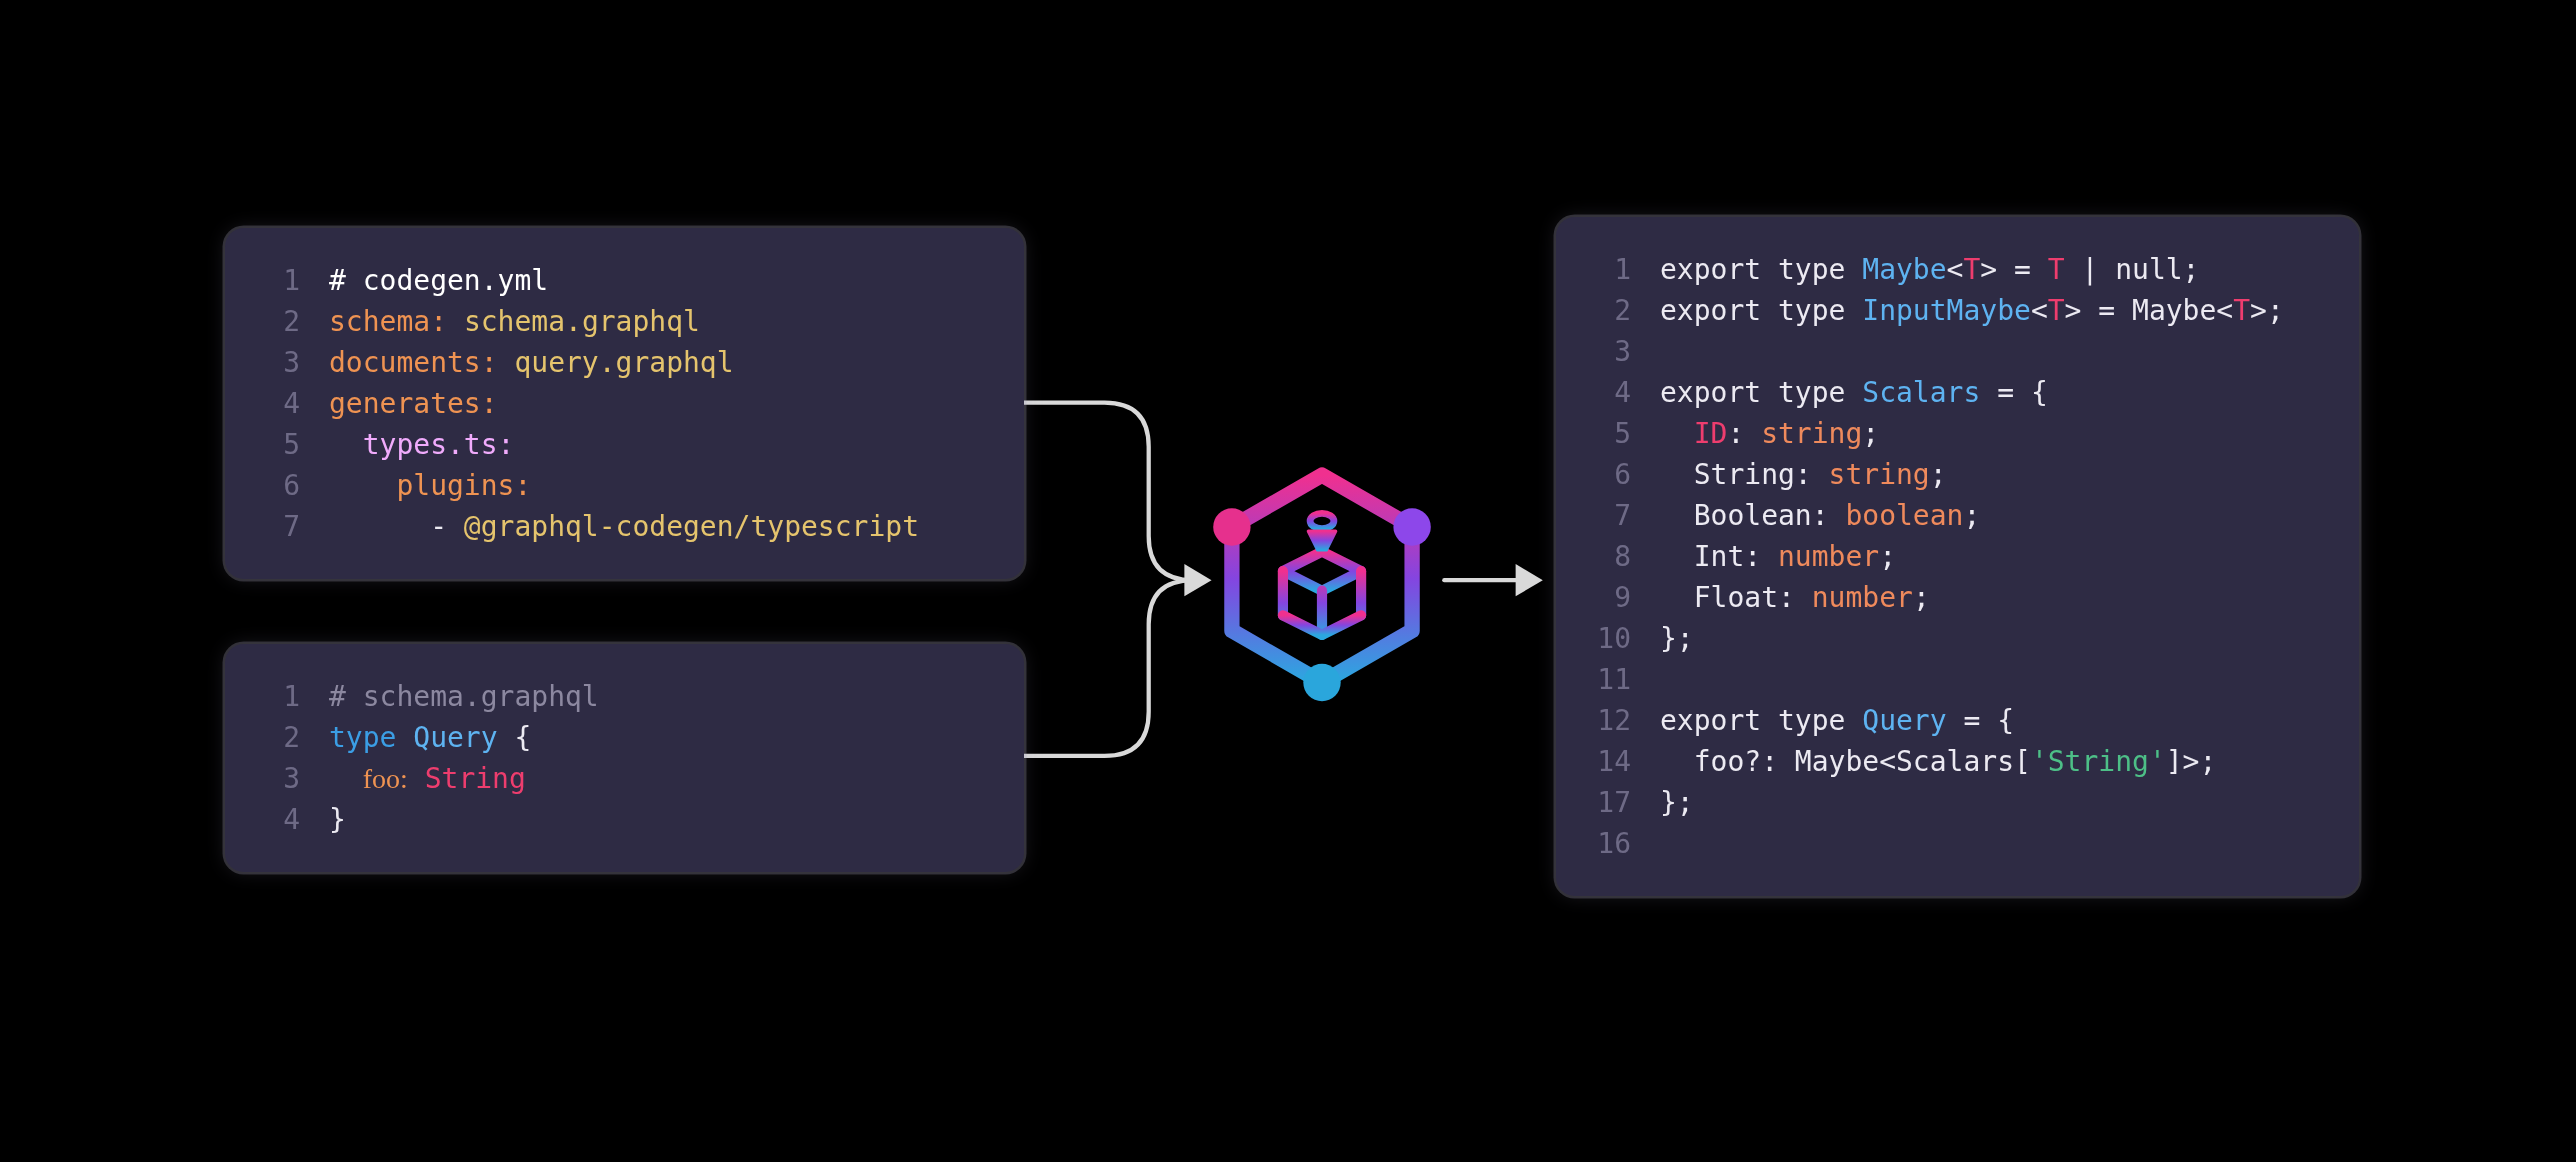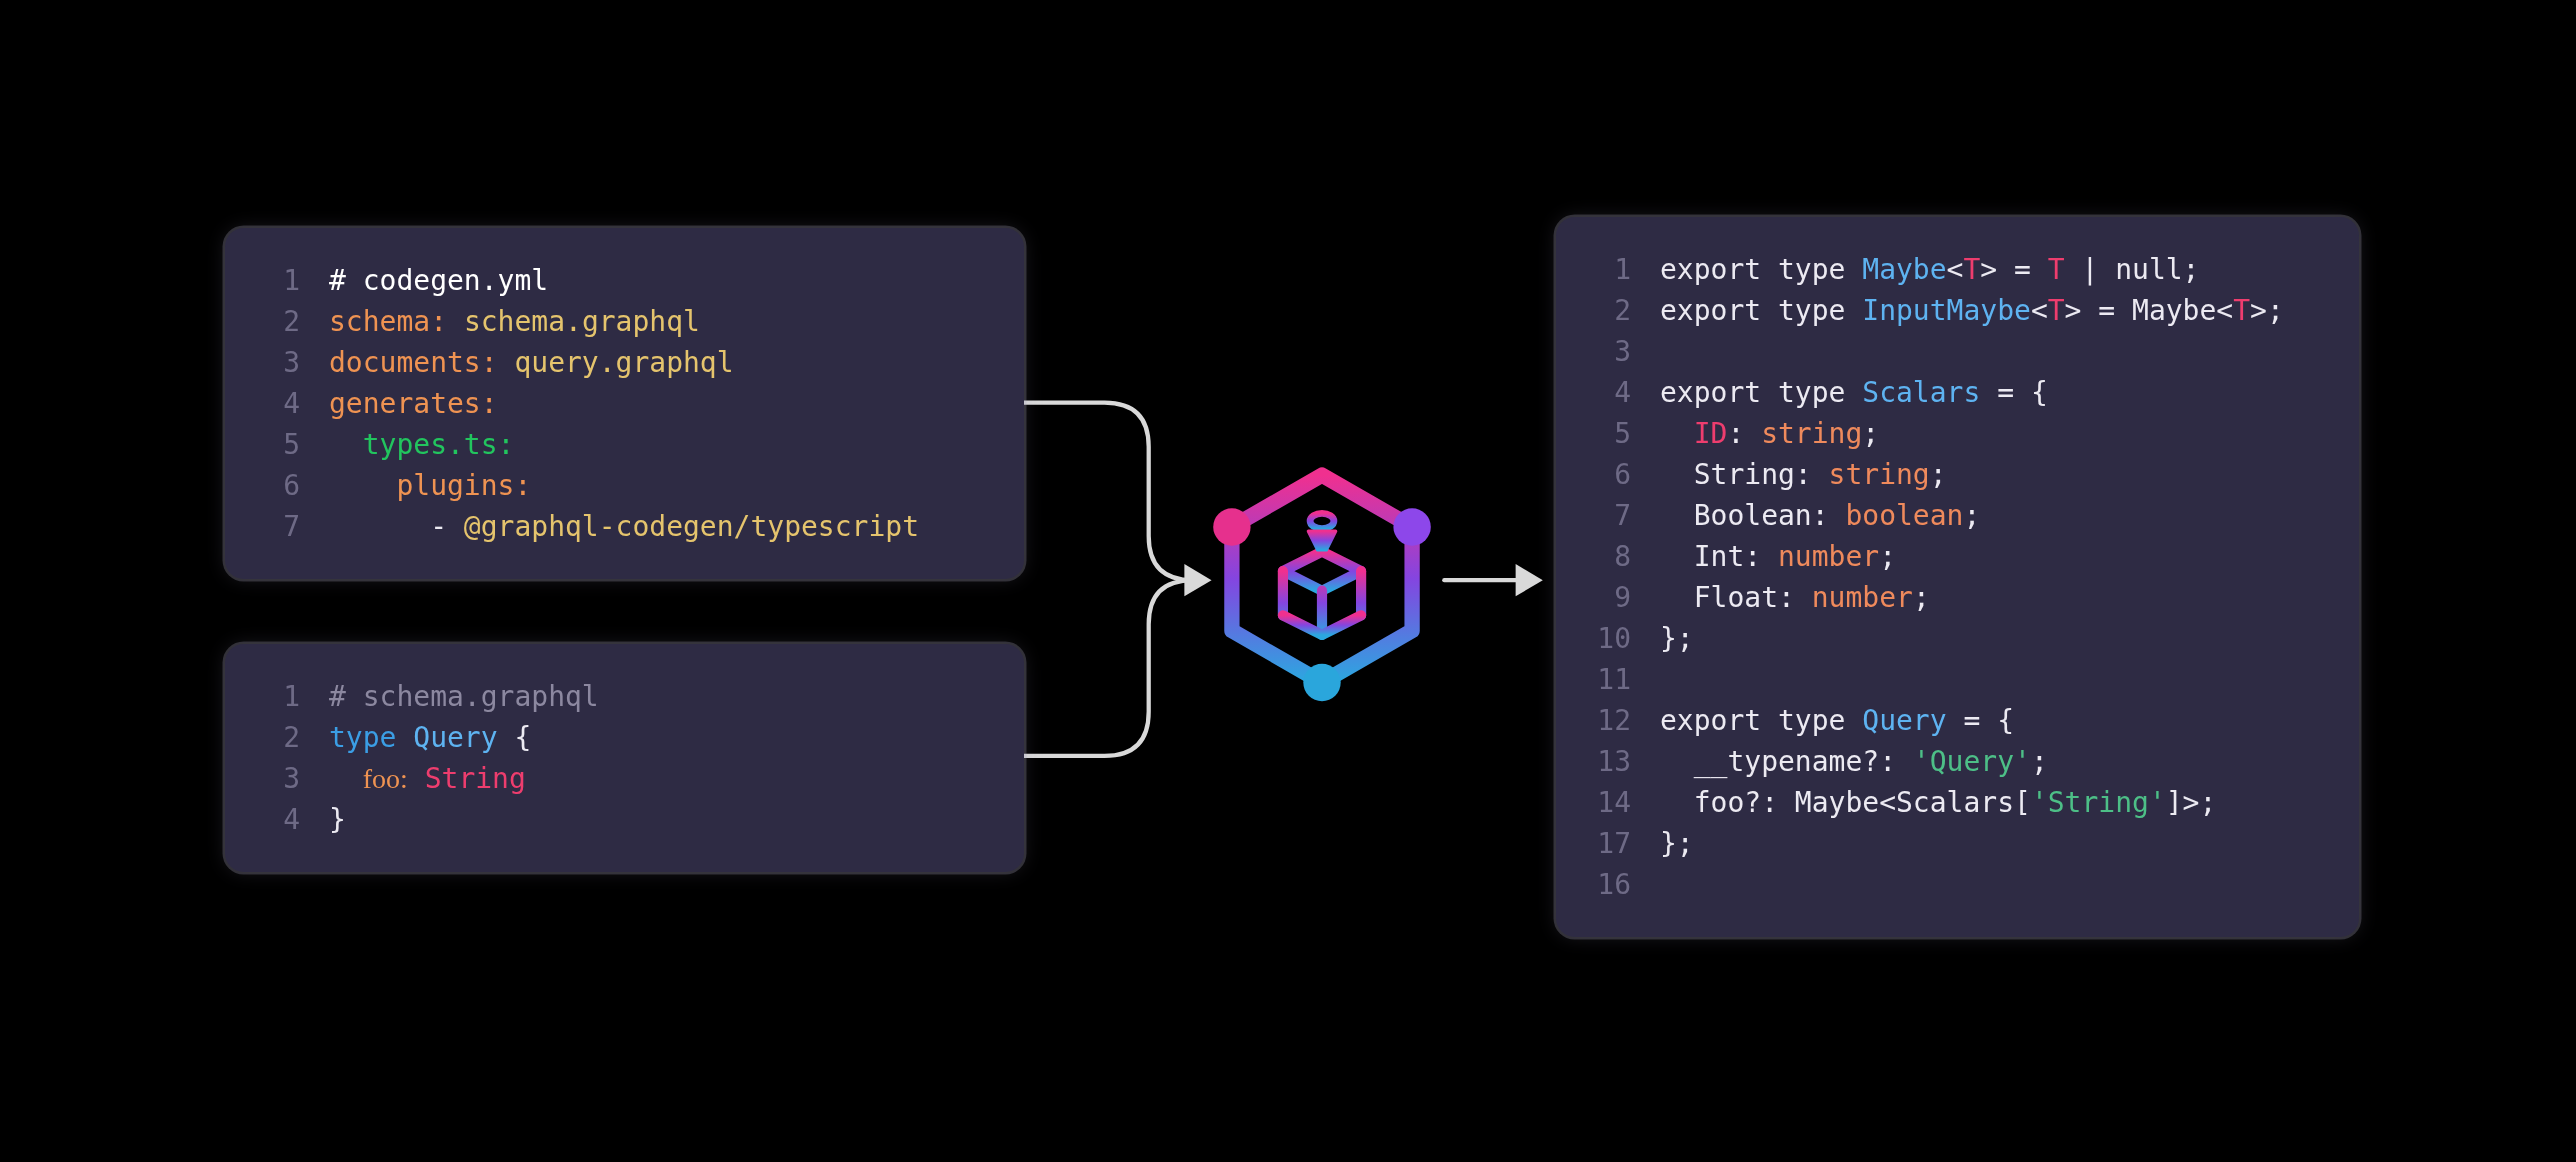"types.ts:" span { color: #22c55e -> #f0abfc }
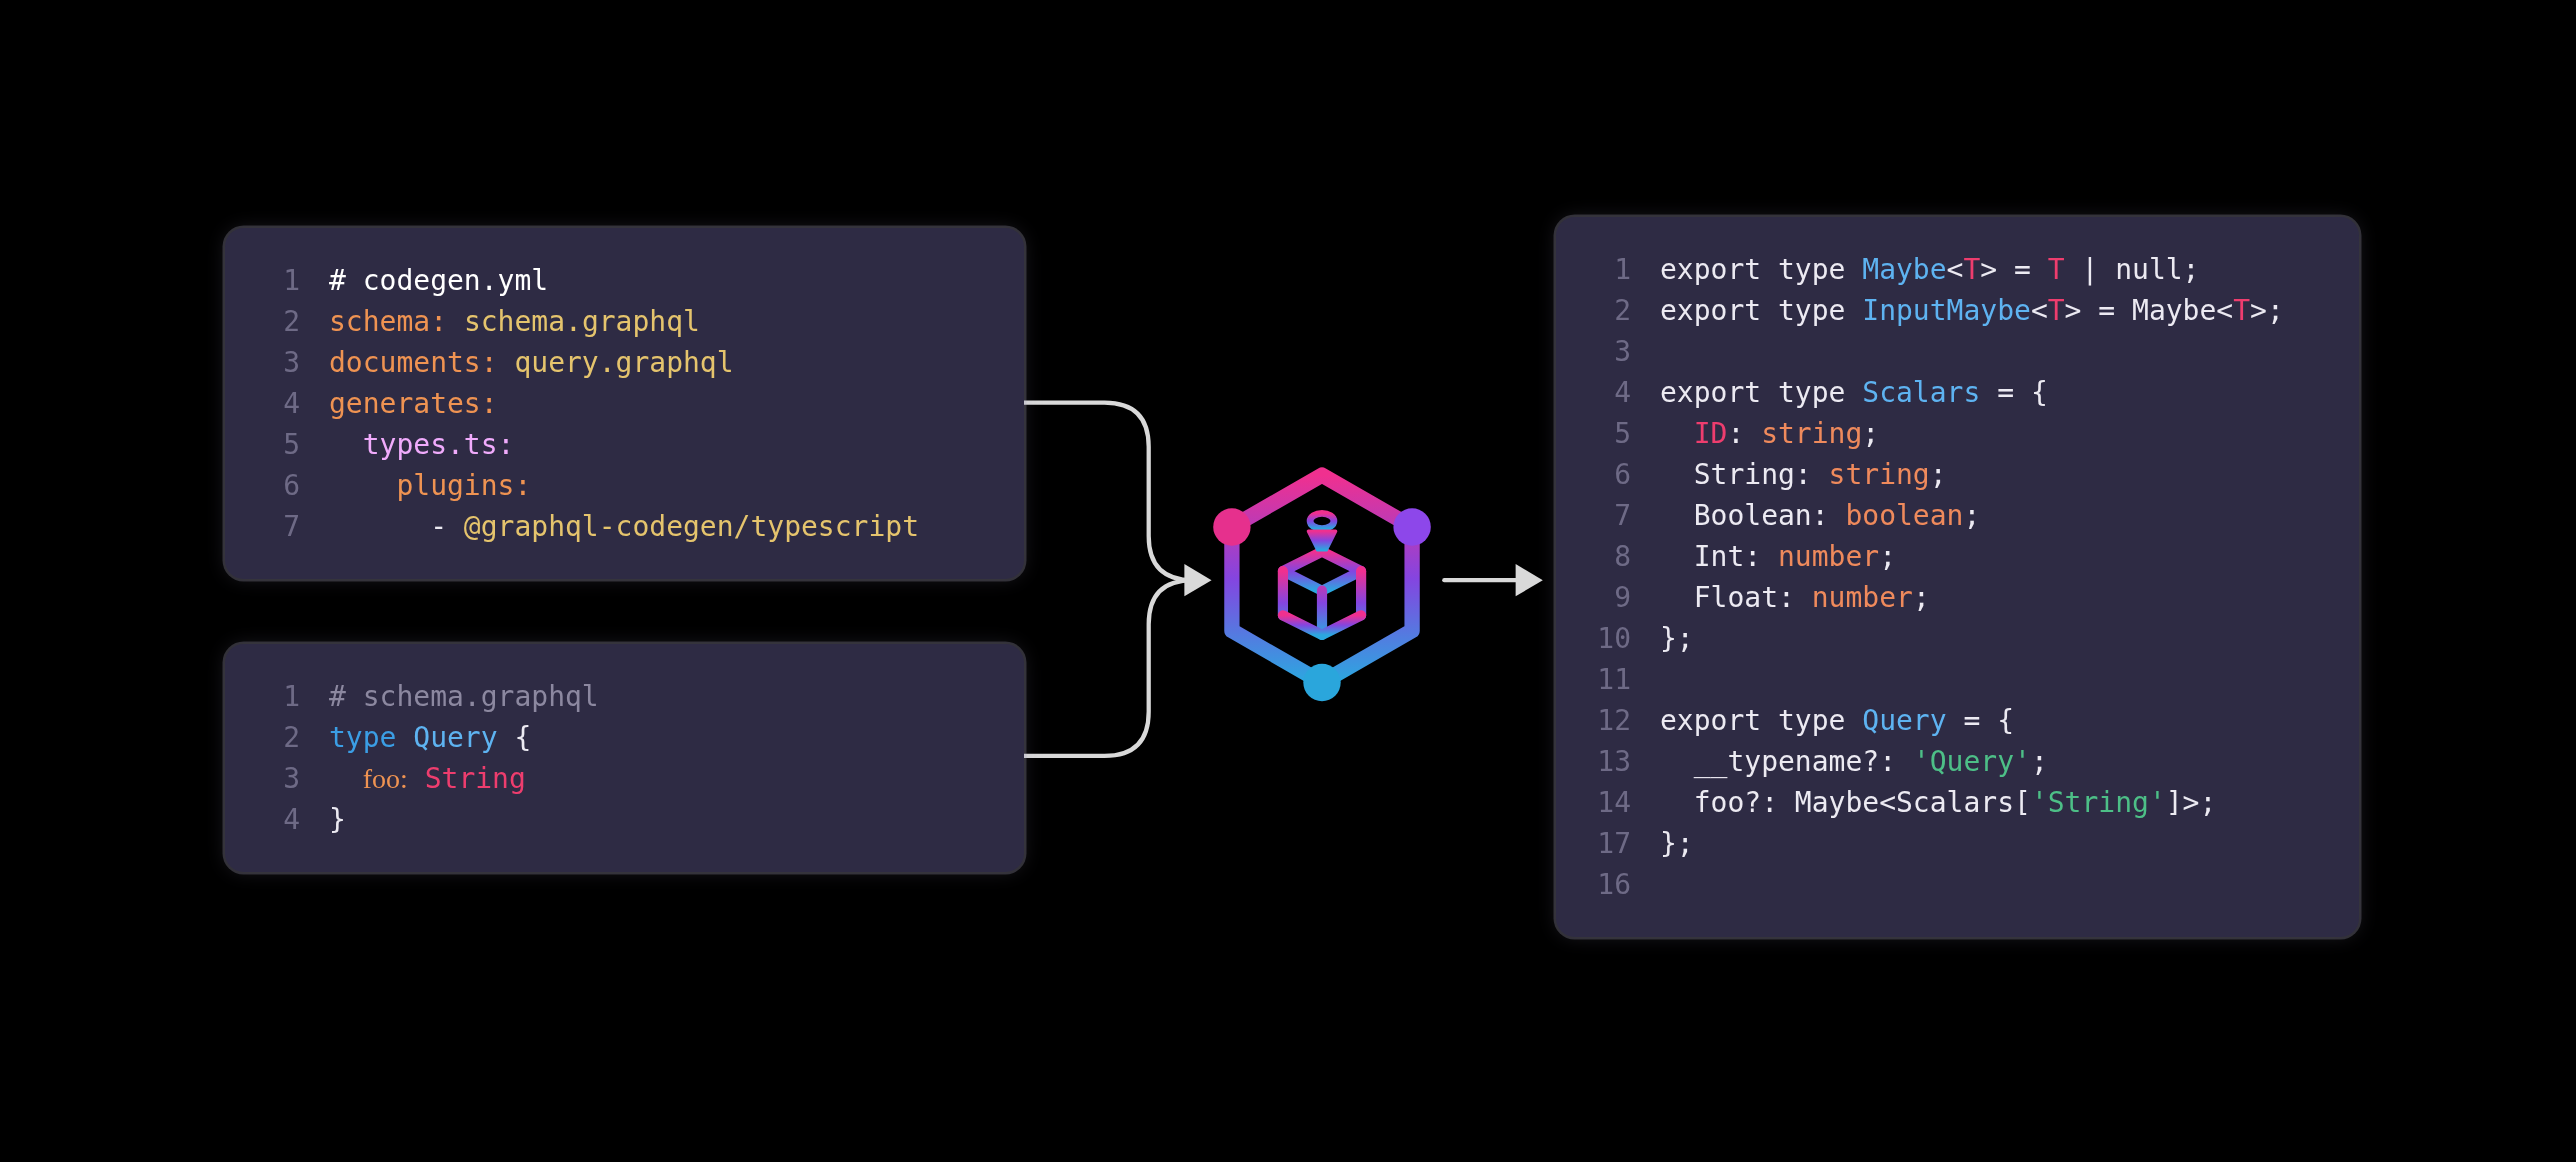"13" div.line { html: <div><span>13</span><span><span> __typename?: </span><span>'Query'</span><span>;</span></span></div> -> none }
